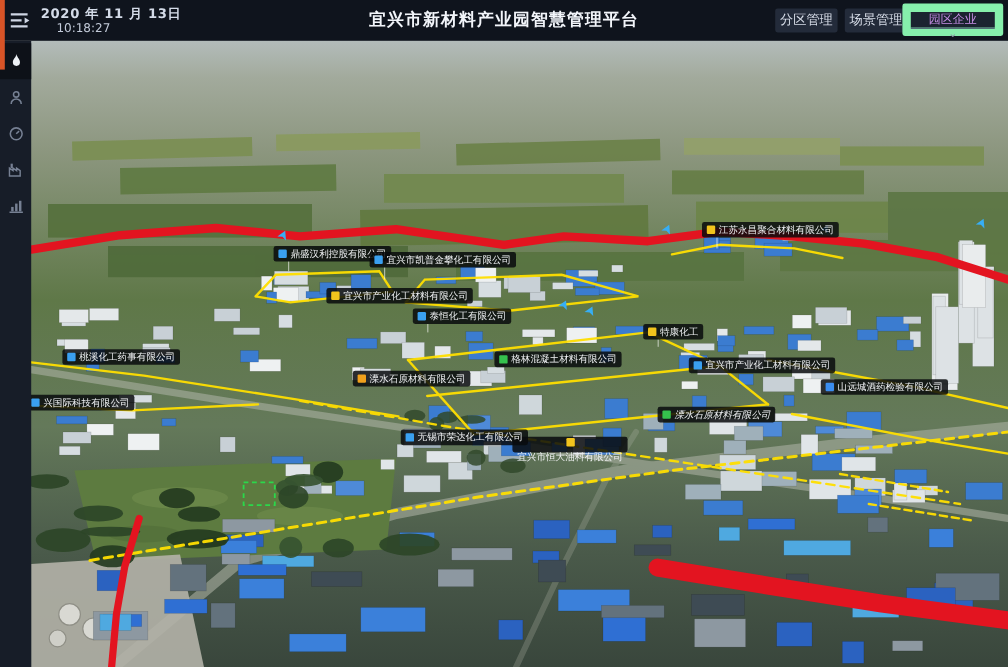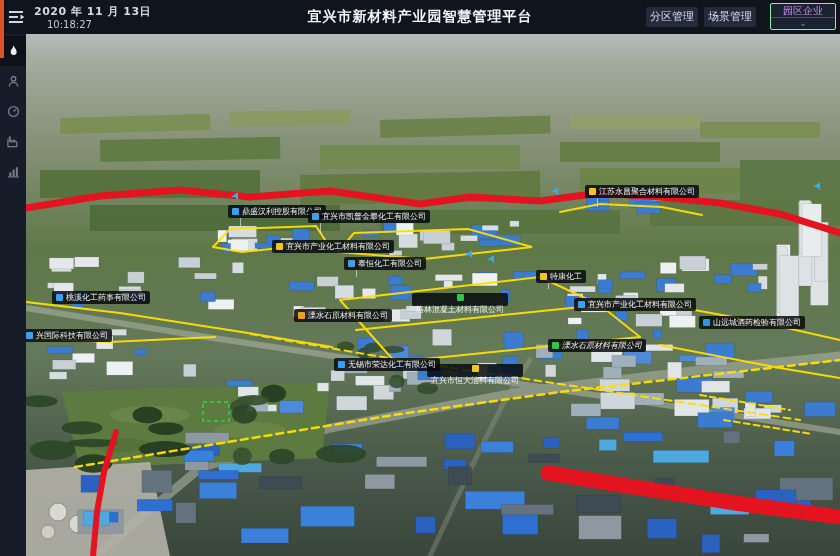"园区企业" .hdr-drop { border: 1px solid #86efac -> 7px solid #86efac; width: 66px -> 84px }
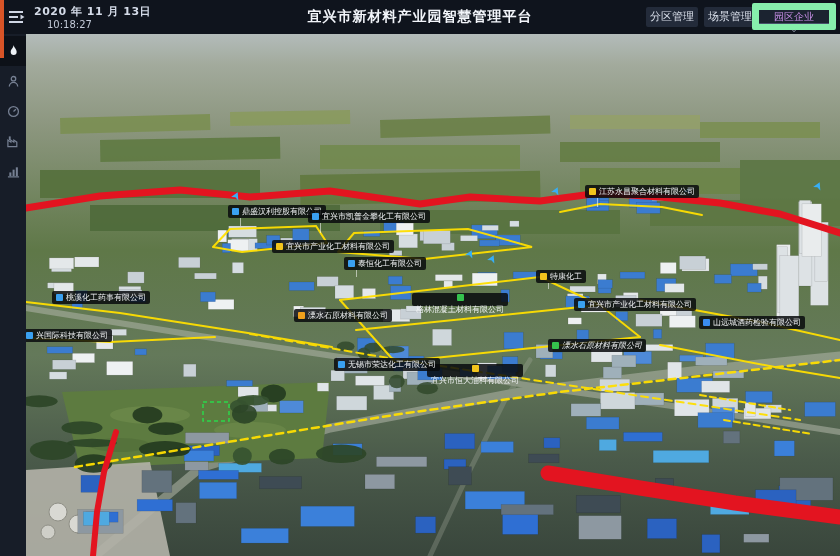"格林混凝土材料有限公司" div.pill { flex-direction: column -> none }
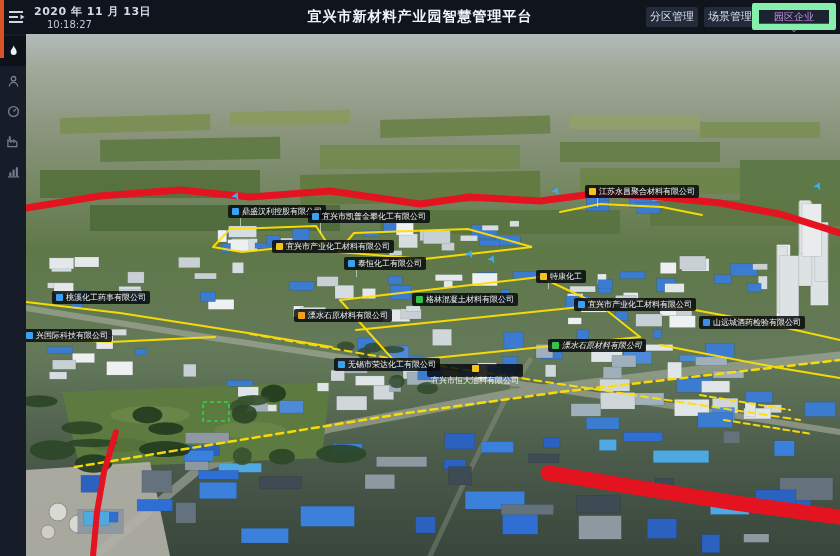"山远城酒药检验有限公司" div.pill { left: 699px -> 684px }
